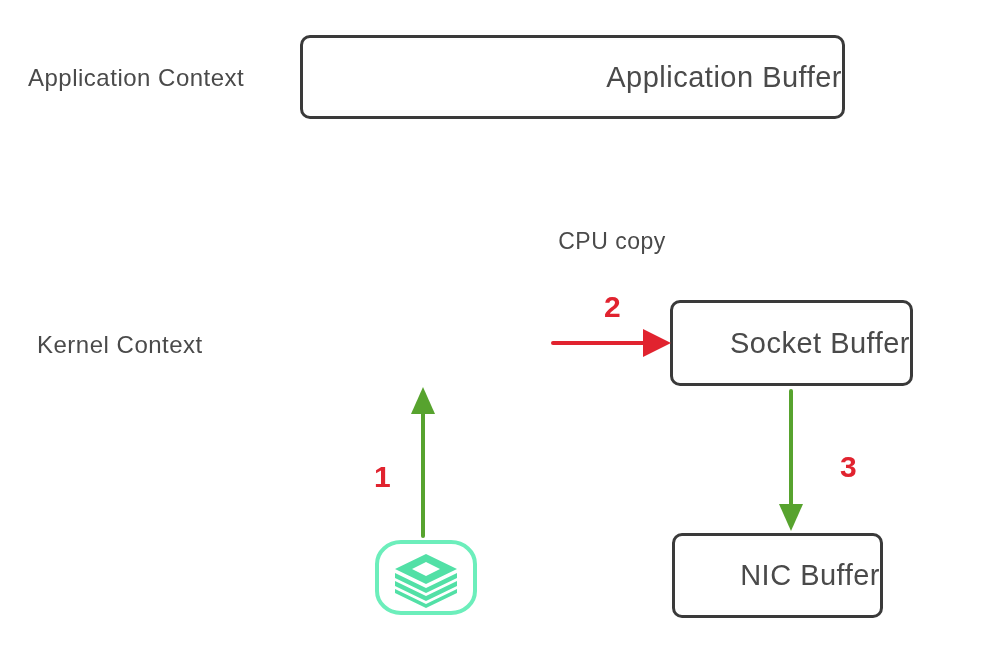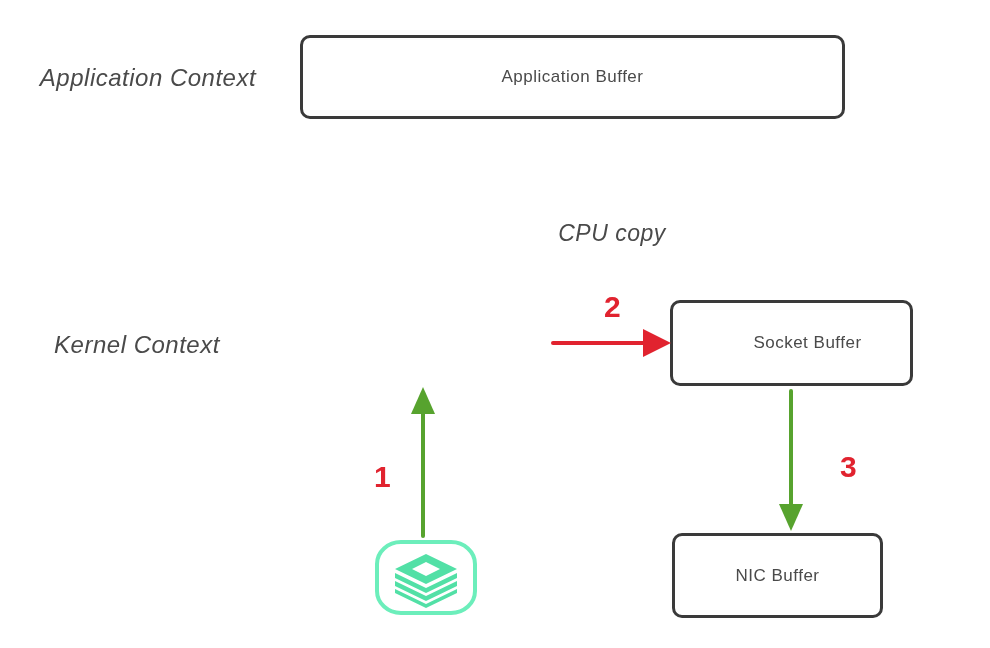"Application Context" .ctx-label { font-style: italic -> none; text-align: center -> left }
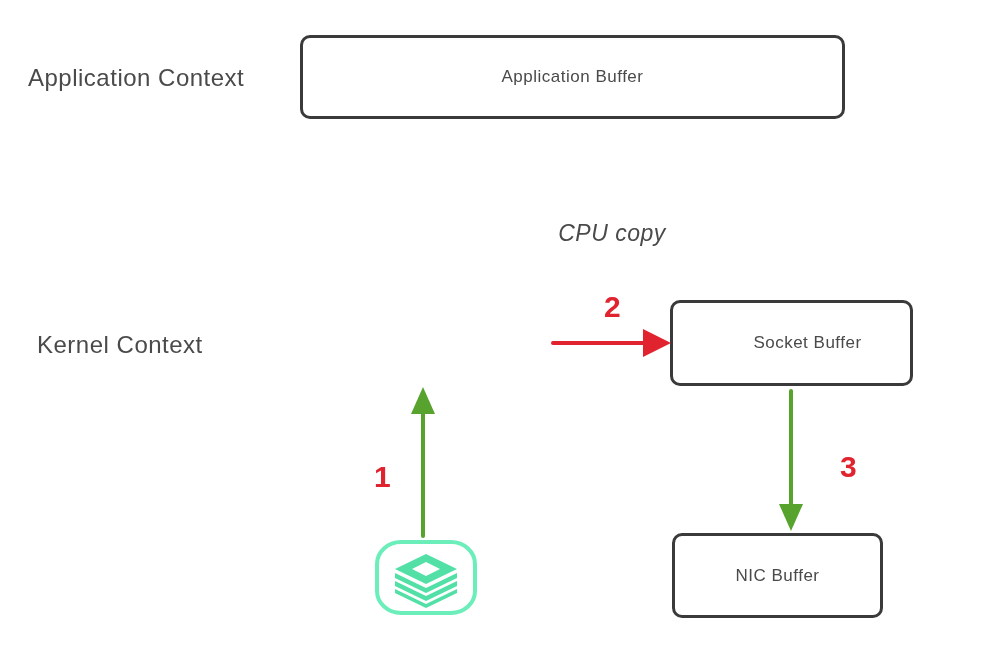"Application Buffer" .box { font-size: 17px -> 29px; justify-content: center -> flex-end }
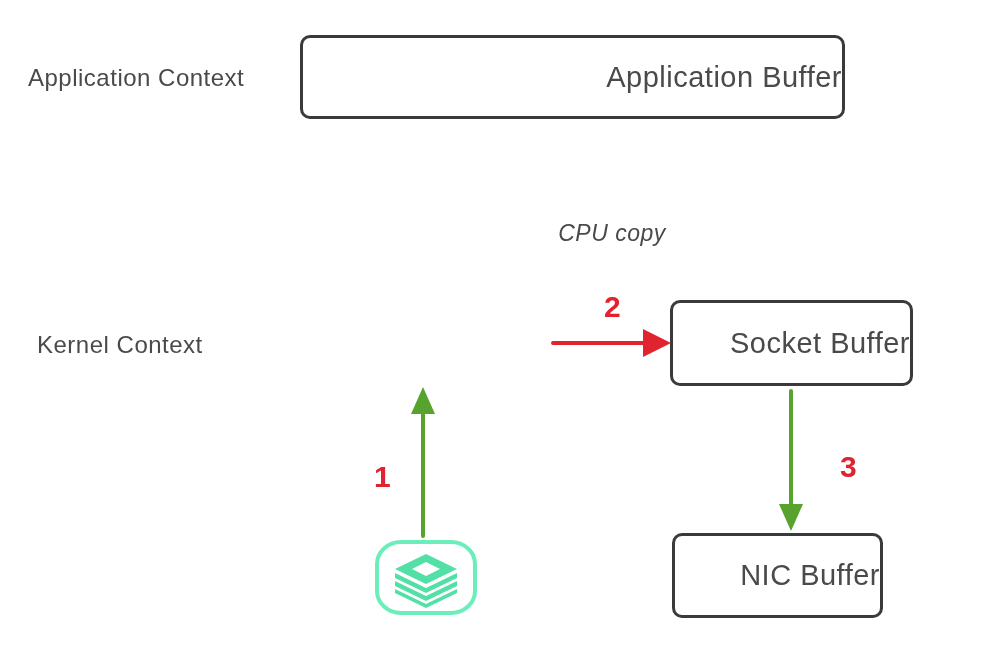"CPU copy" #cpu-copy-label { font-style: italic -> none; top: 220px -> 228px }
